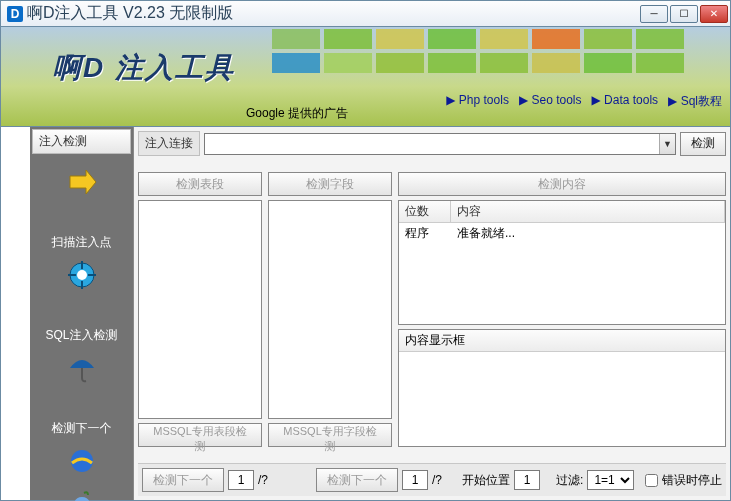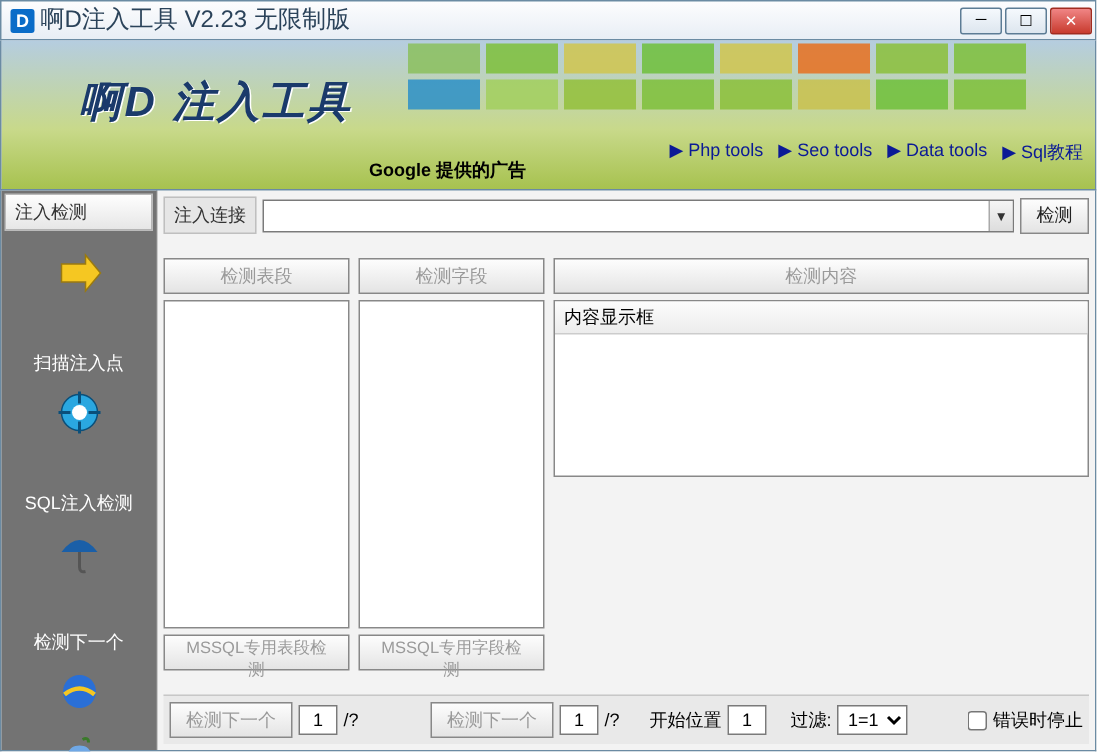"Google 提供的广告" .banner .sponsor { font-weight: bold -> normal }
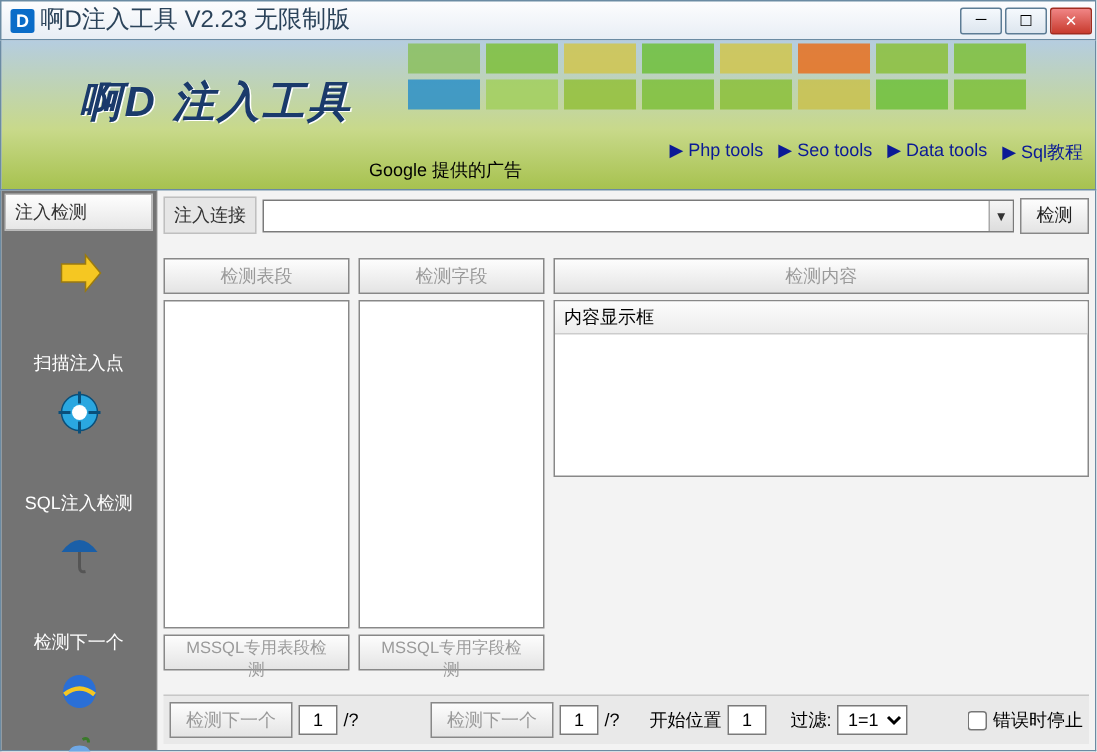"注入检测" .body { padding-left: none -> 29px }
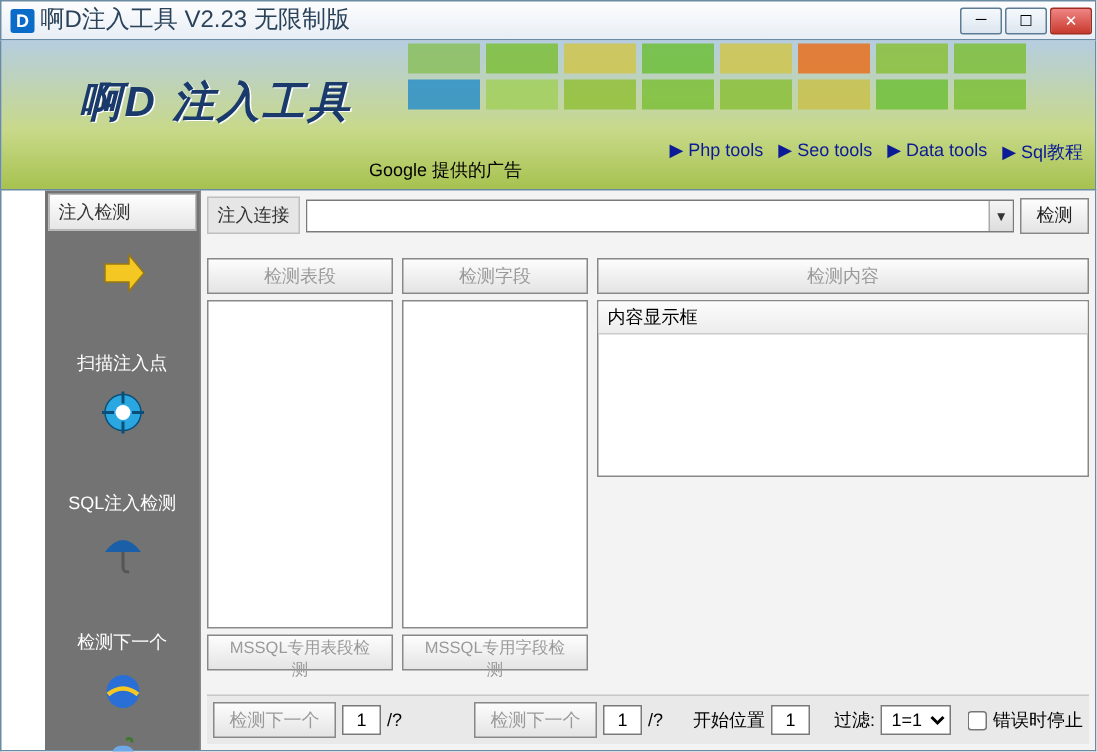"位数" div.grid { html: none -> <div> <div> <div>位数</div> <div>内容</div> </div> <div> <div>程序</div> <div>准备就绪...</div> </div> </div> }
